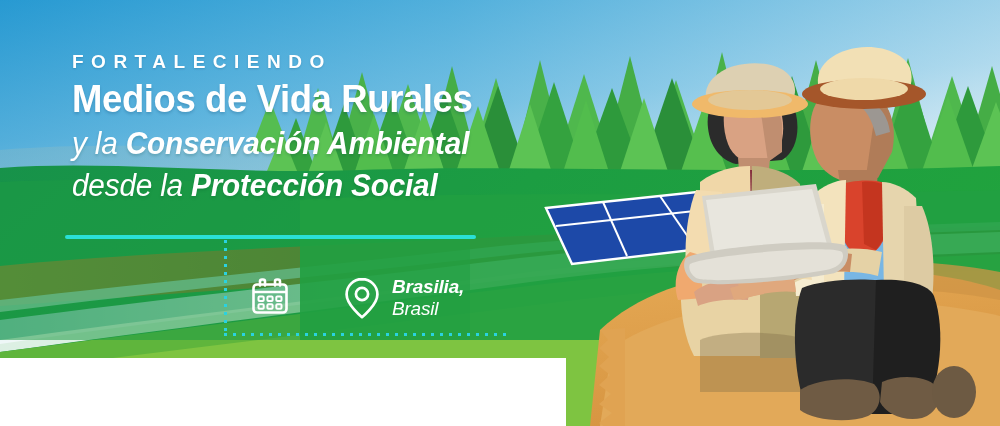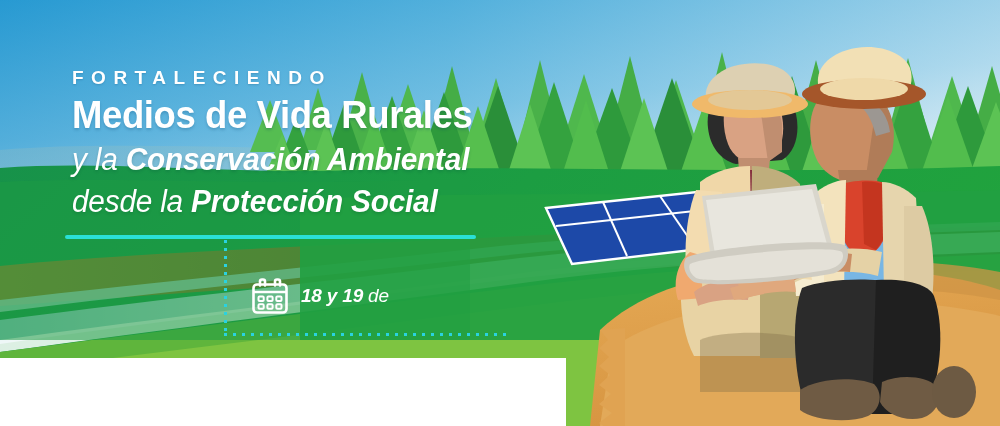"FORTALECIENDO" .eyebrow { margin-top: 16px -> none }
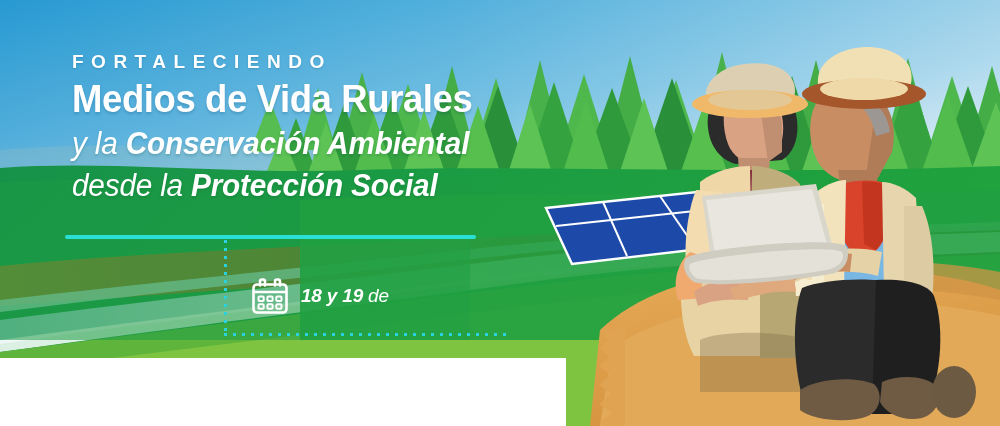"18 y 19 de" div { html: <div><span>18 y 19</span><span> de</span></div> -> none }
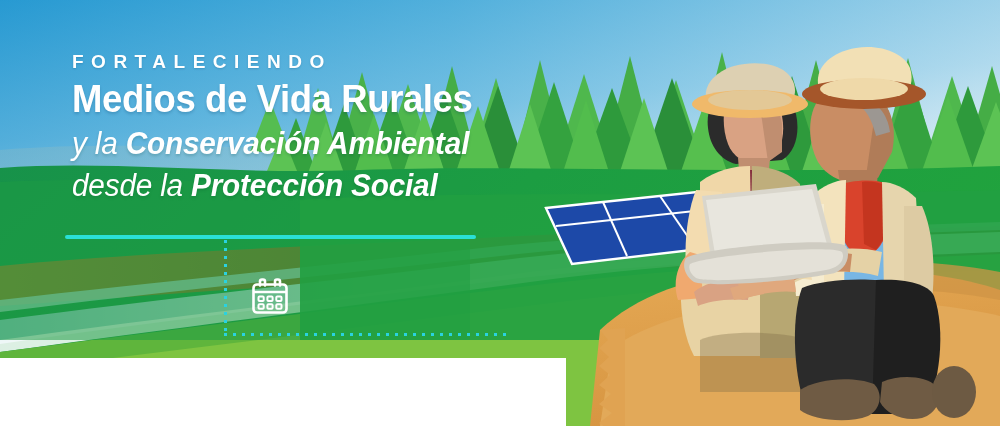"Brasilia," div.info-item { html: none -> <div> <svg> <path></path> <circle></circle> </svg> <div> <div>Brasilia,</div> <div>Brasil</div> </div> </div> }
